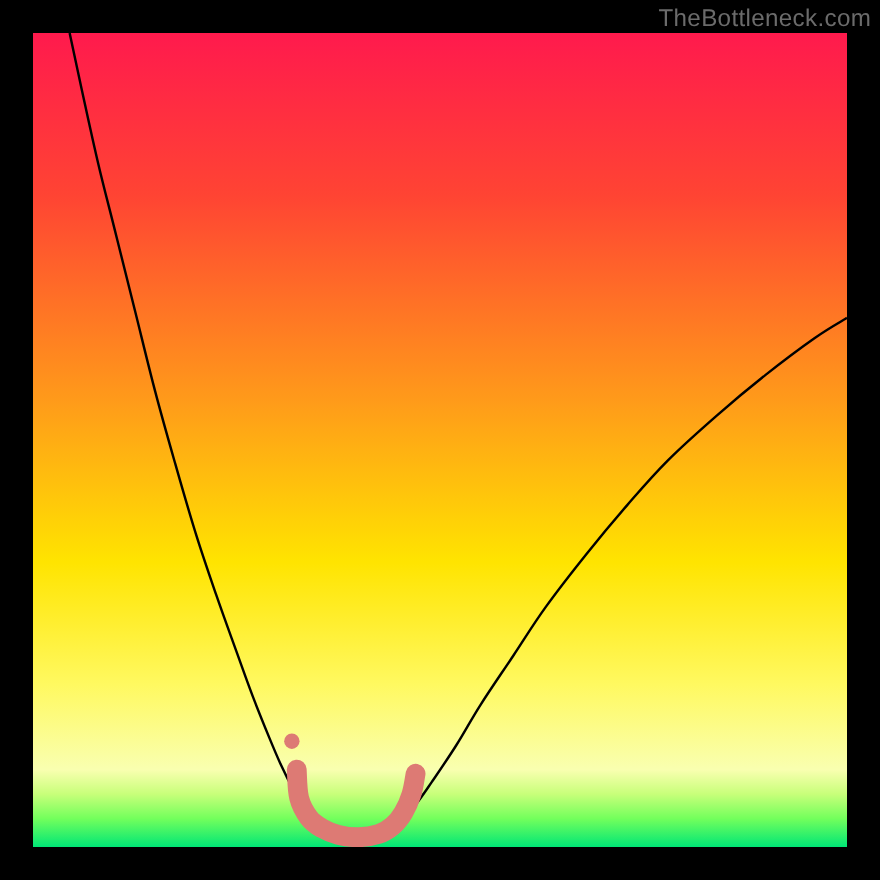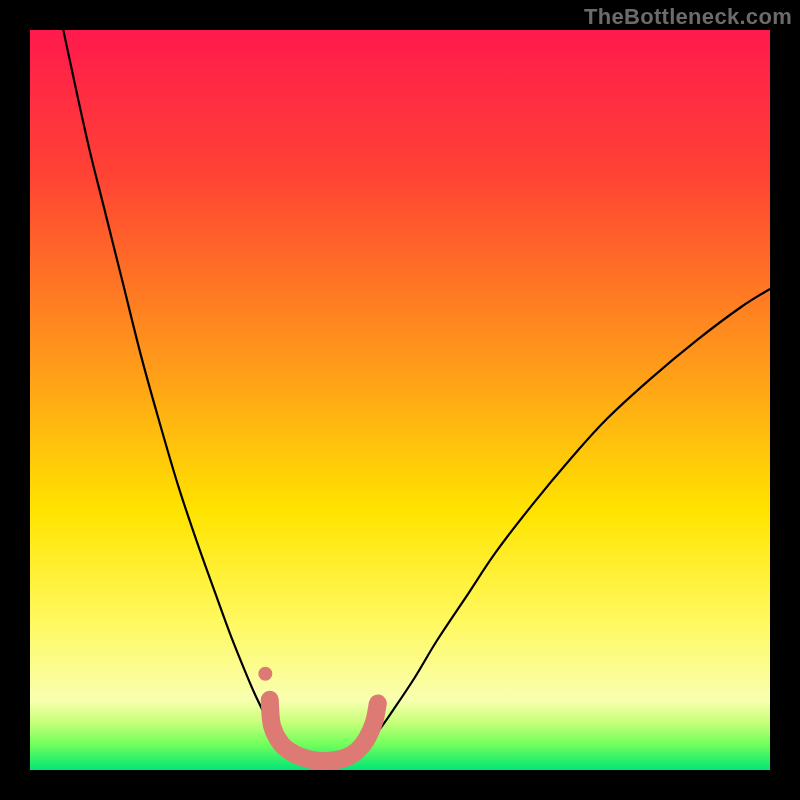"TheBottleneck.com" .watermark { font-weight: 700 -> 400 }
